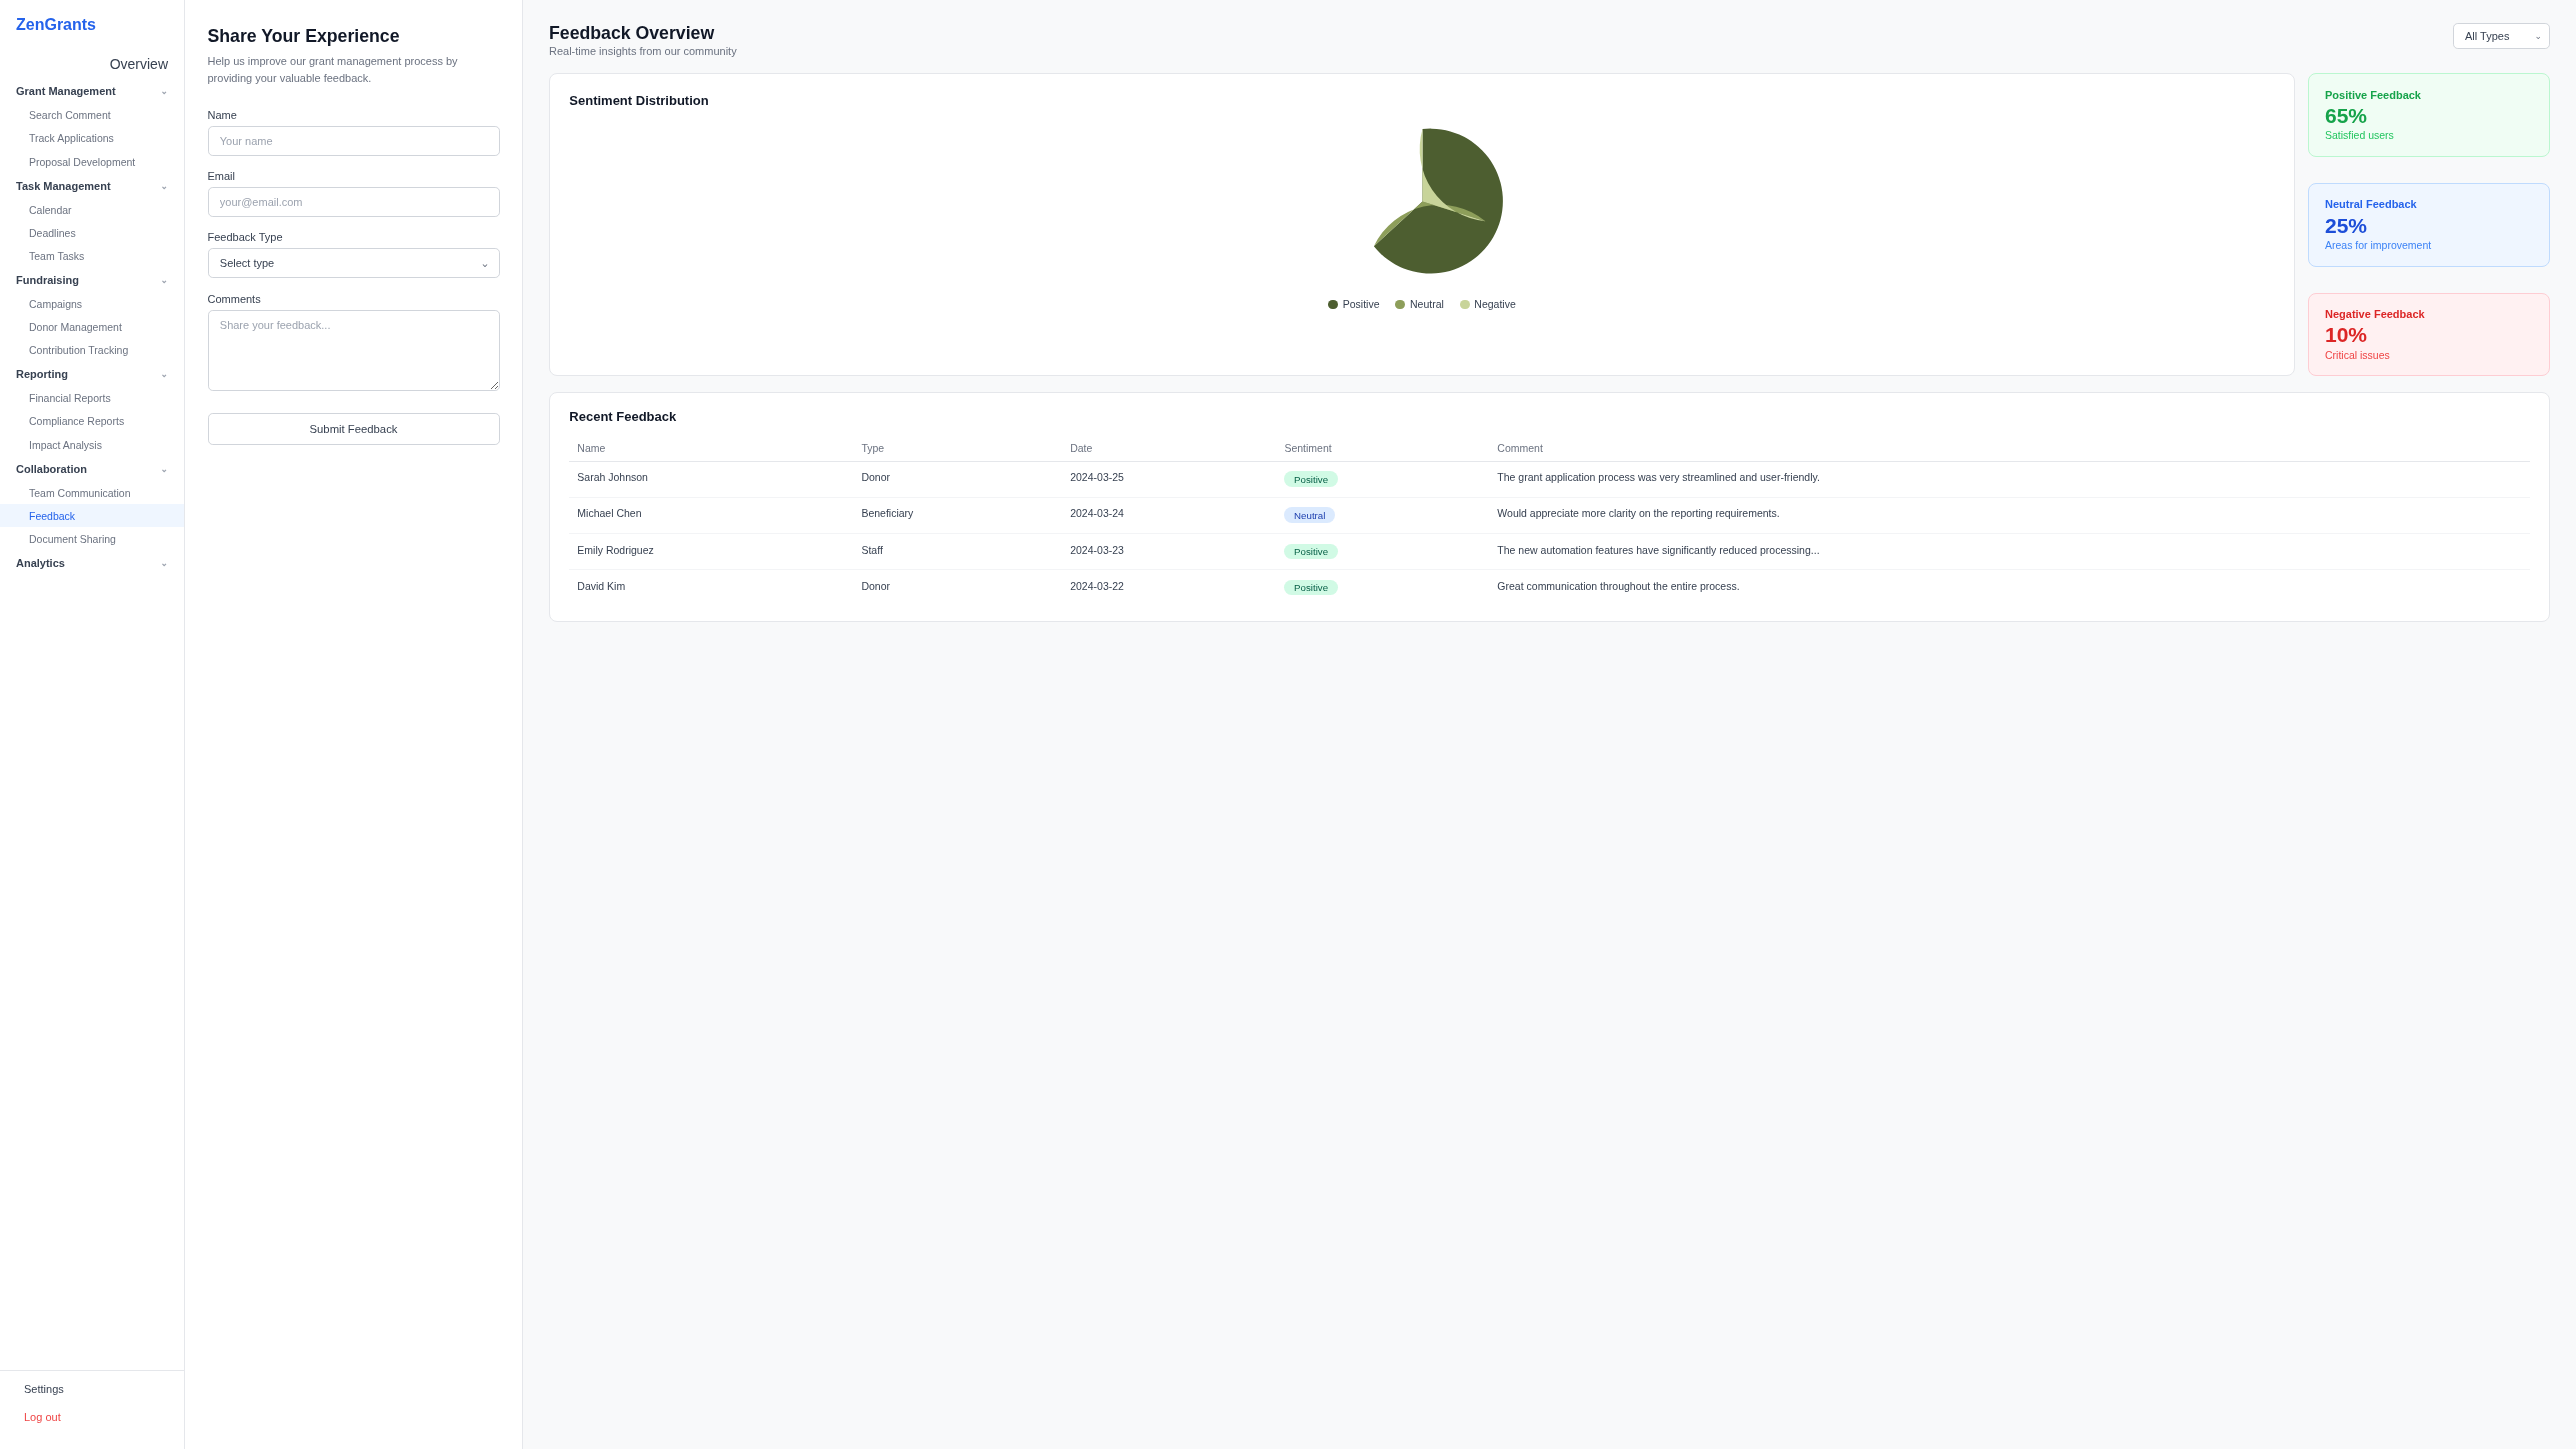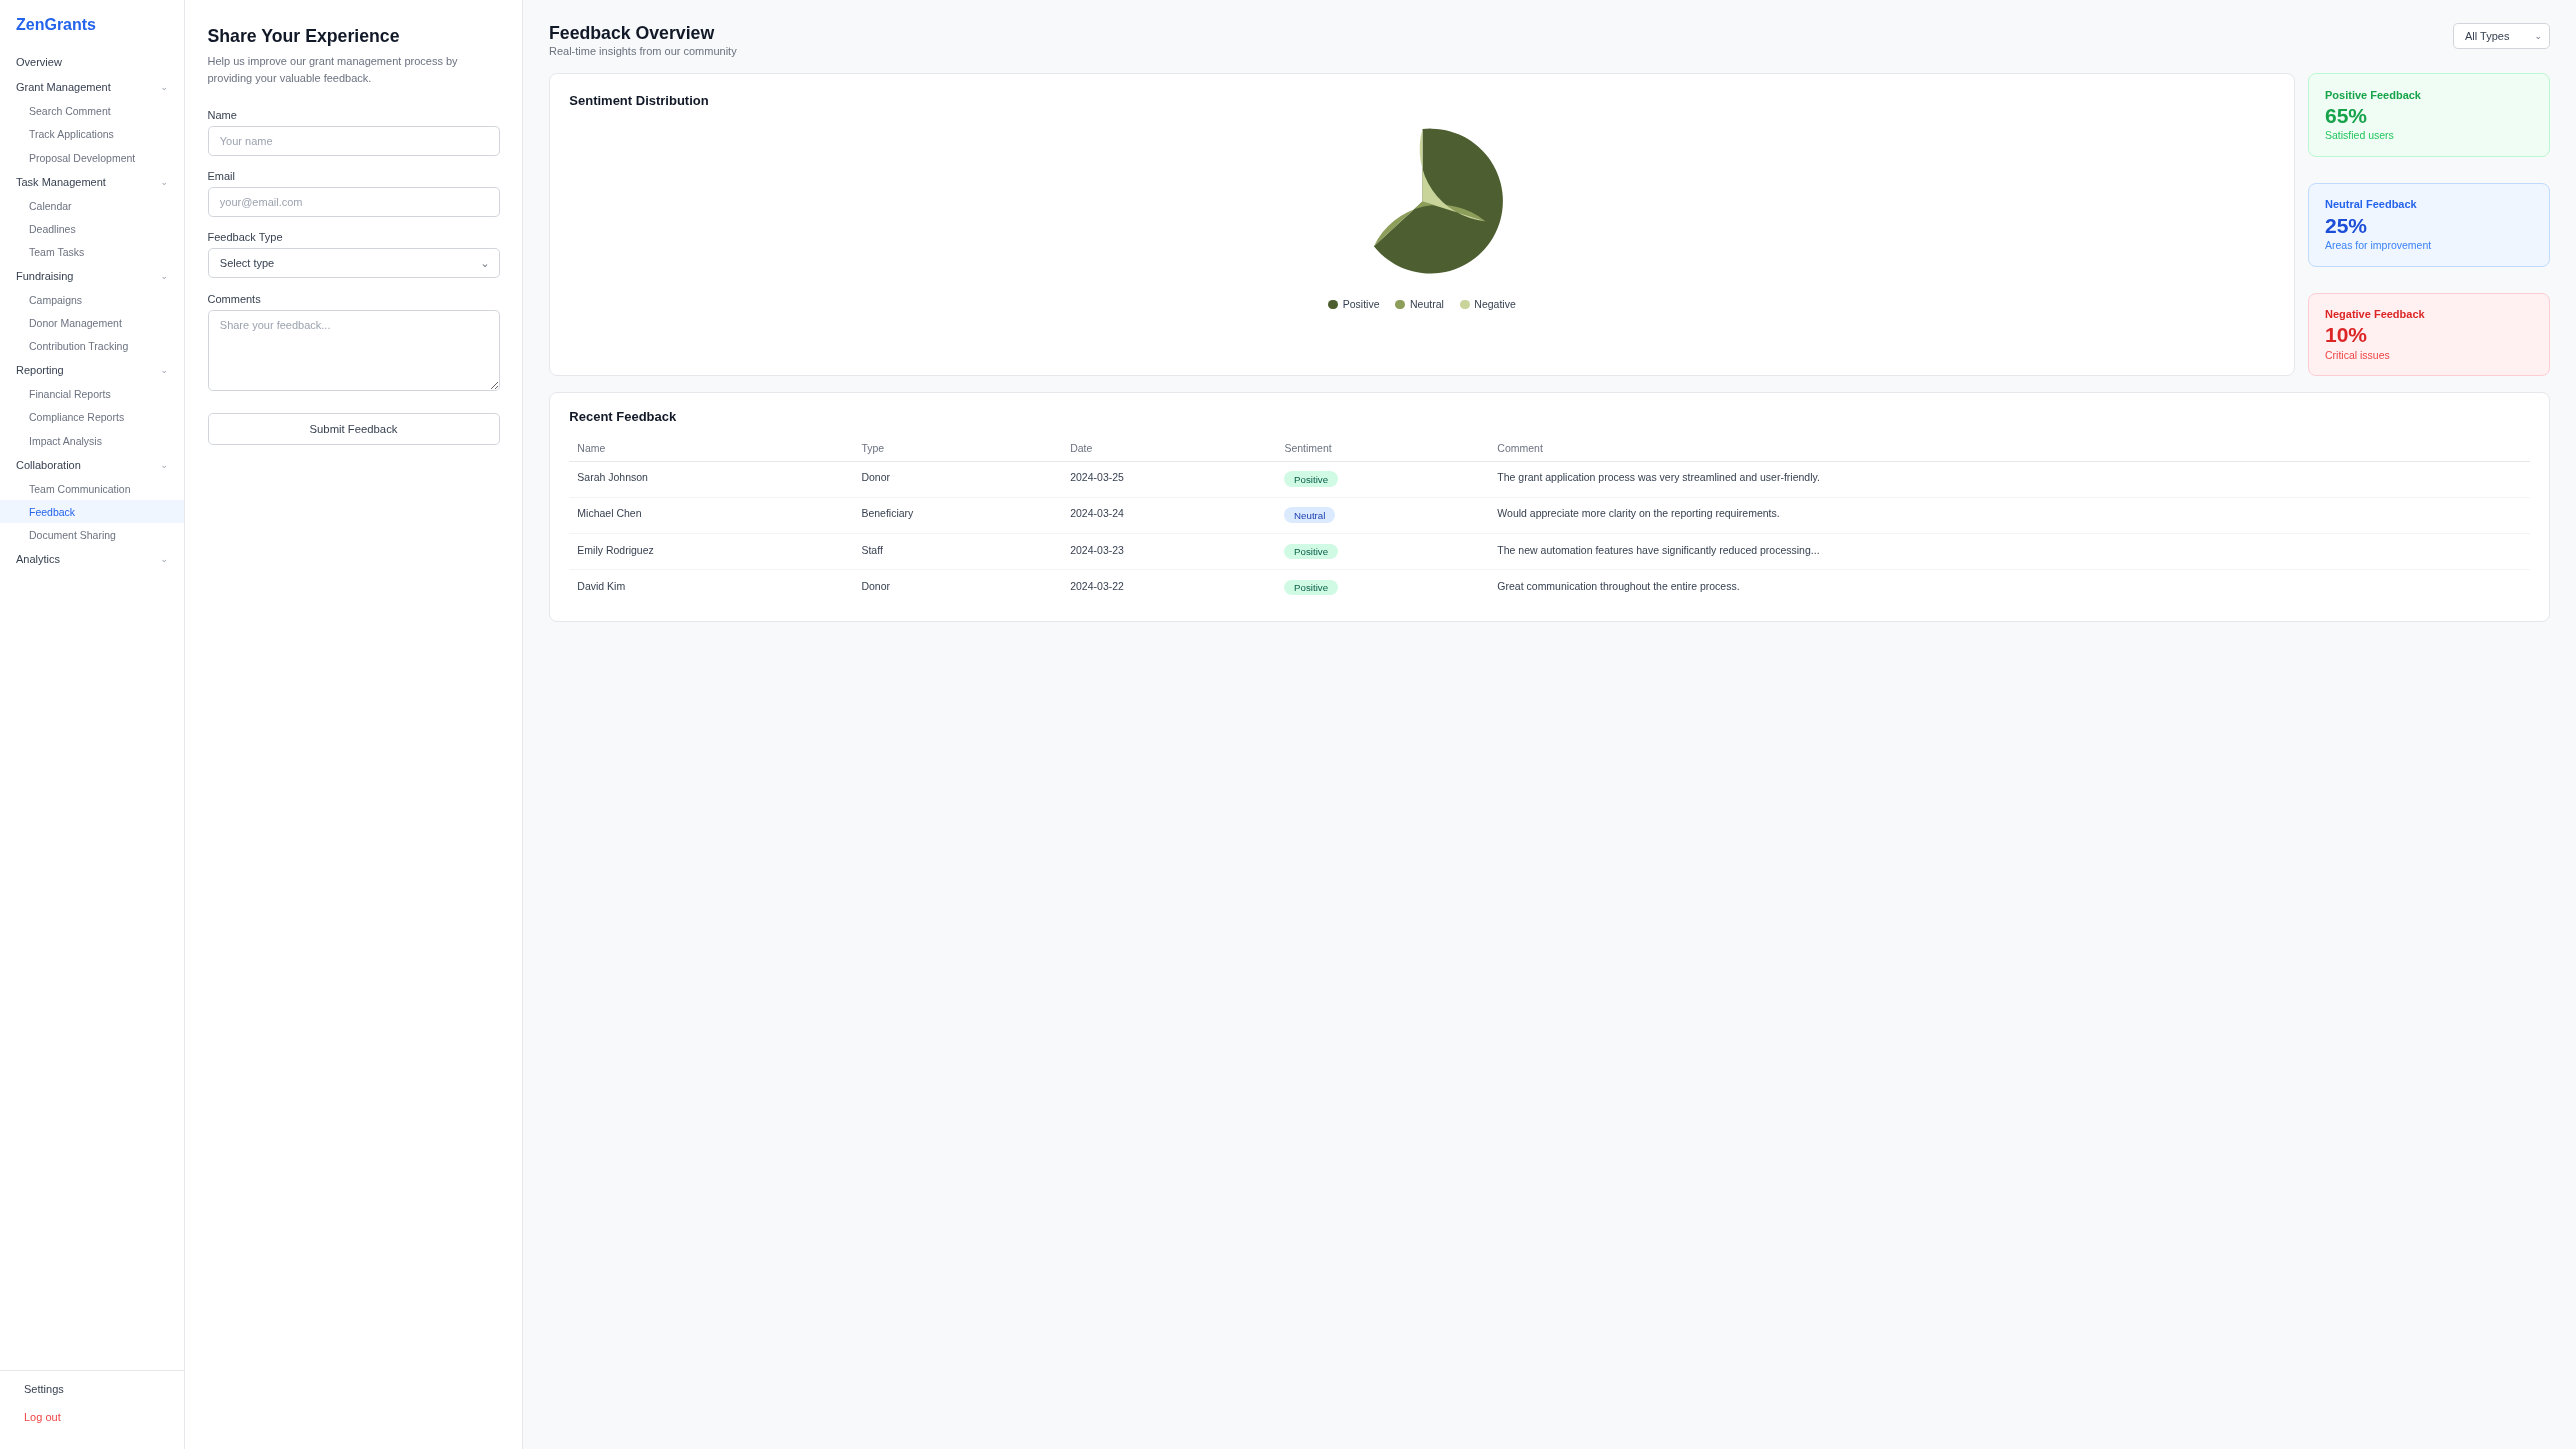"Overview" .sidebar-item-top { font-size: 11px -> 14px; text-align: none -> right }
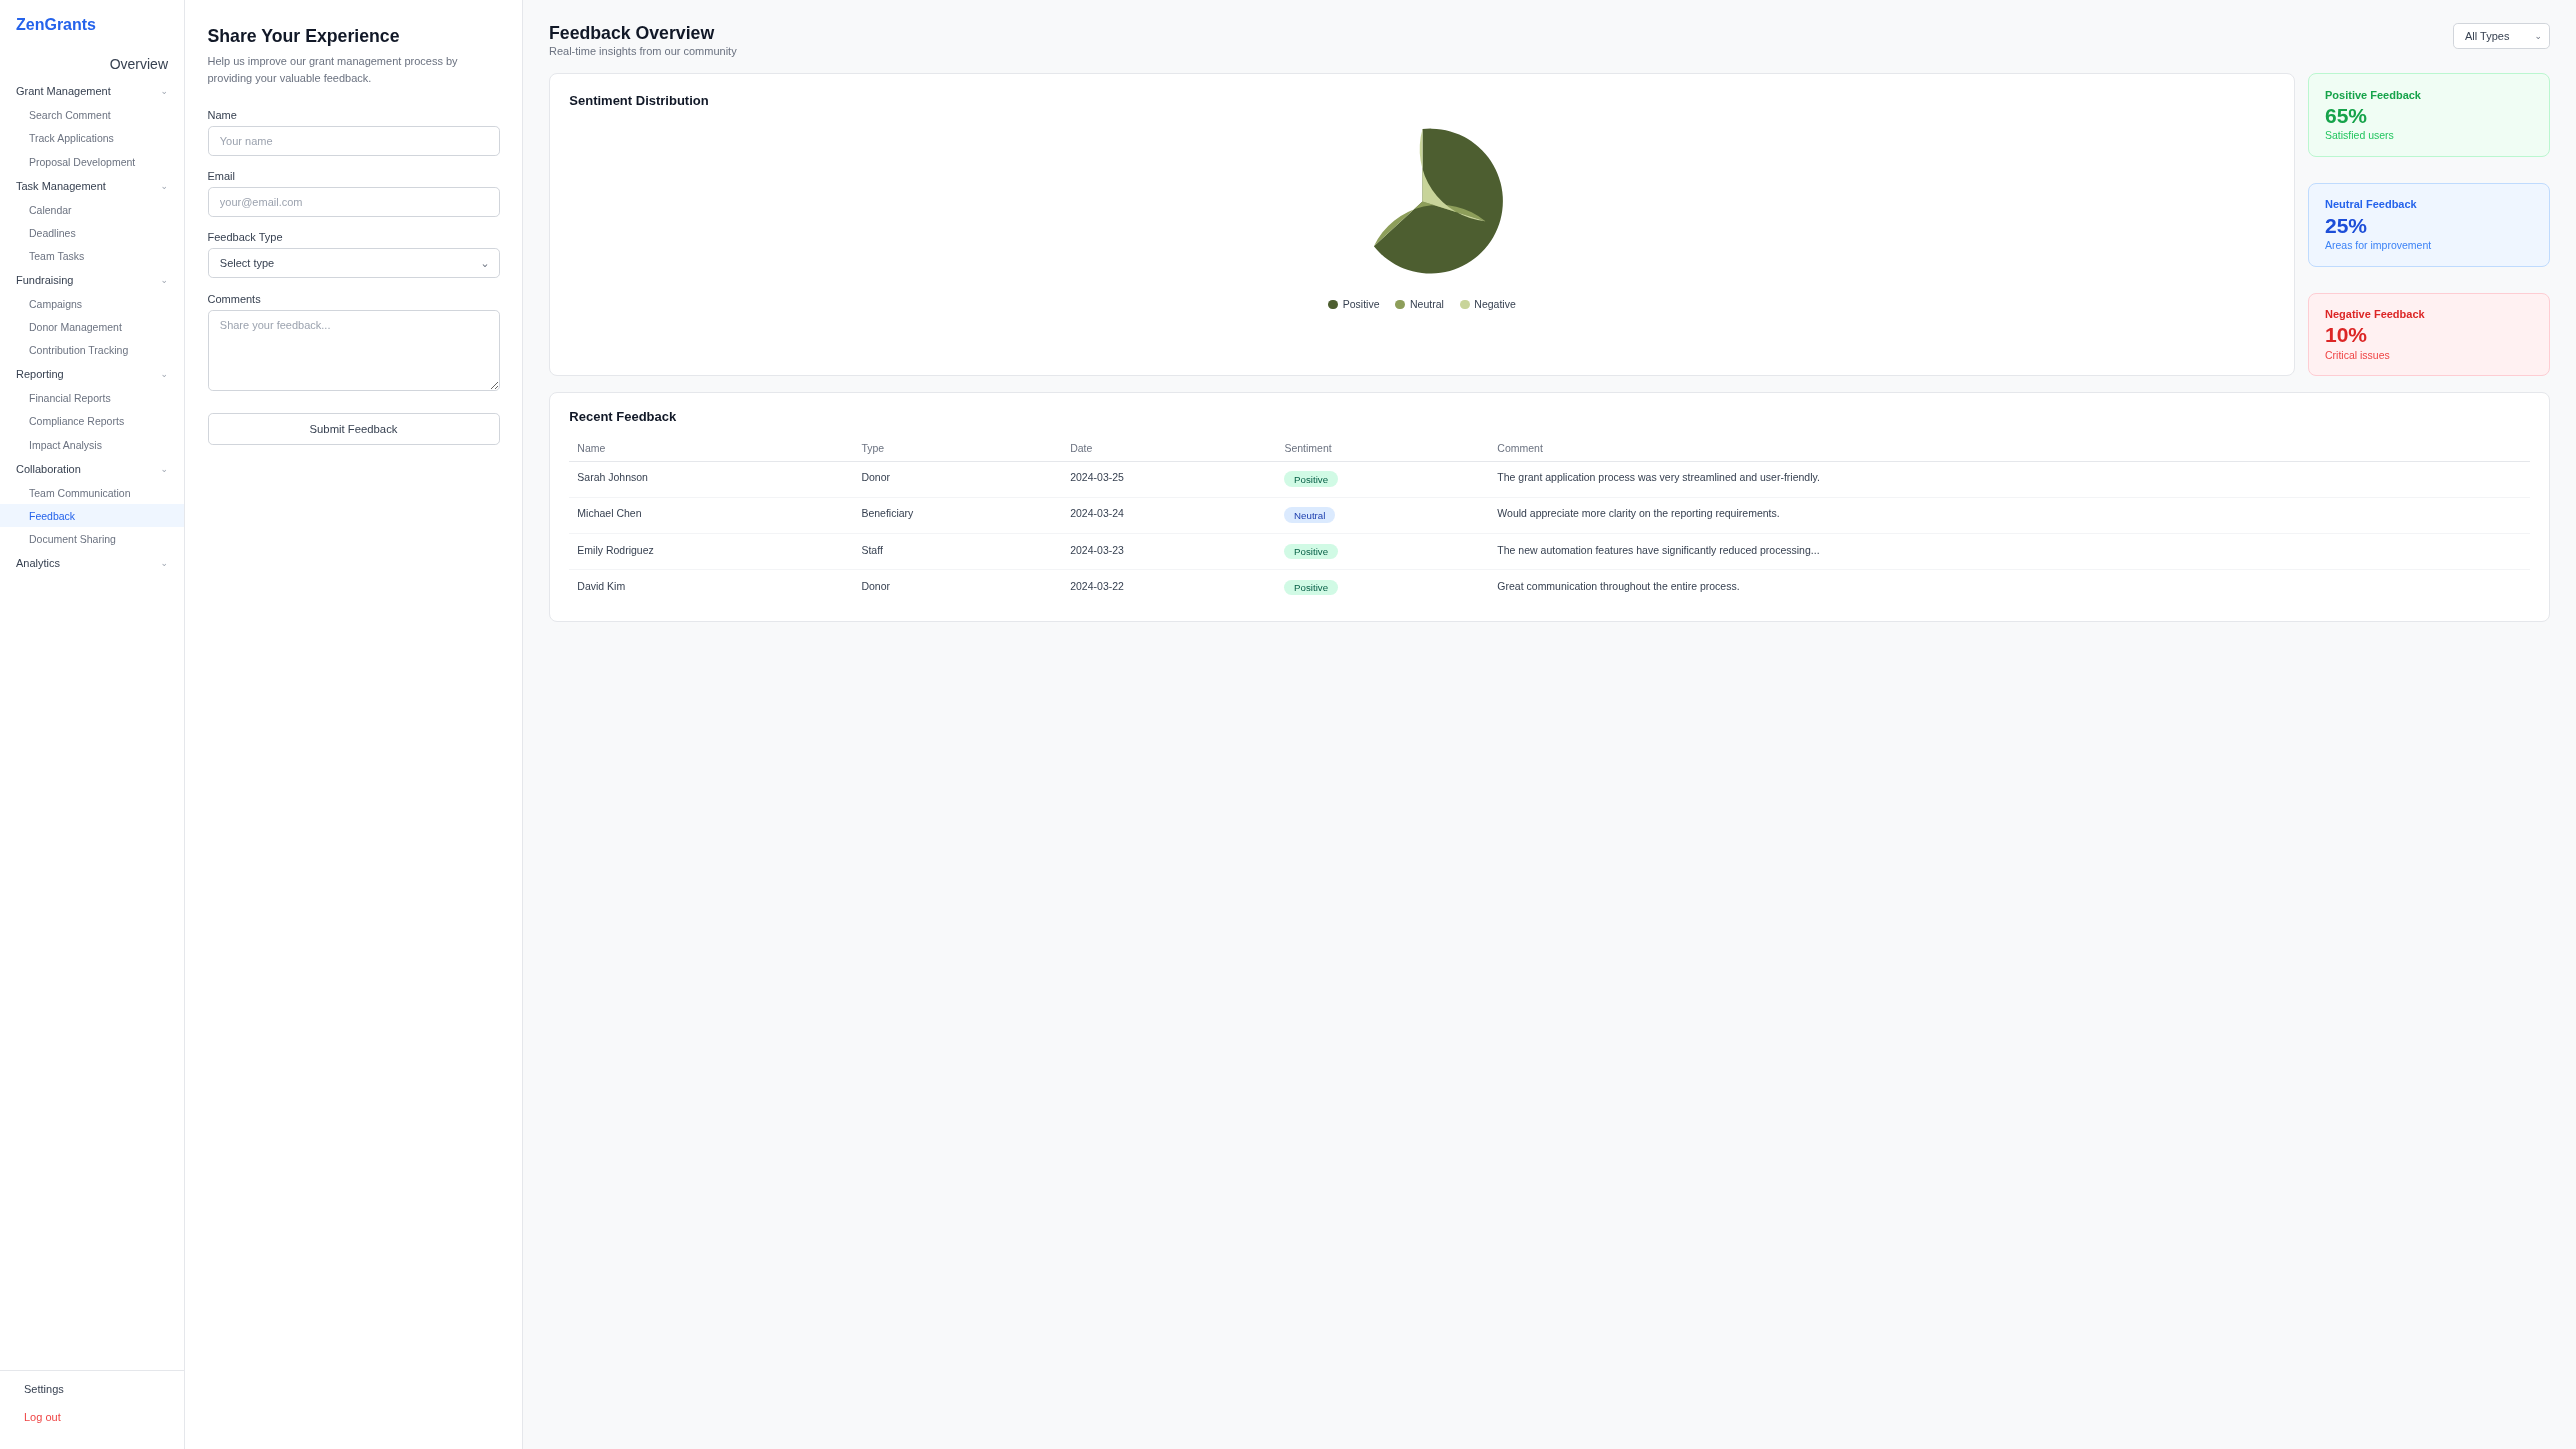"Grant Management" .sidebar-section-header { font-weight: 400 -> 700 }
